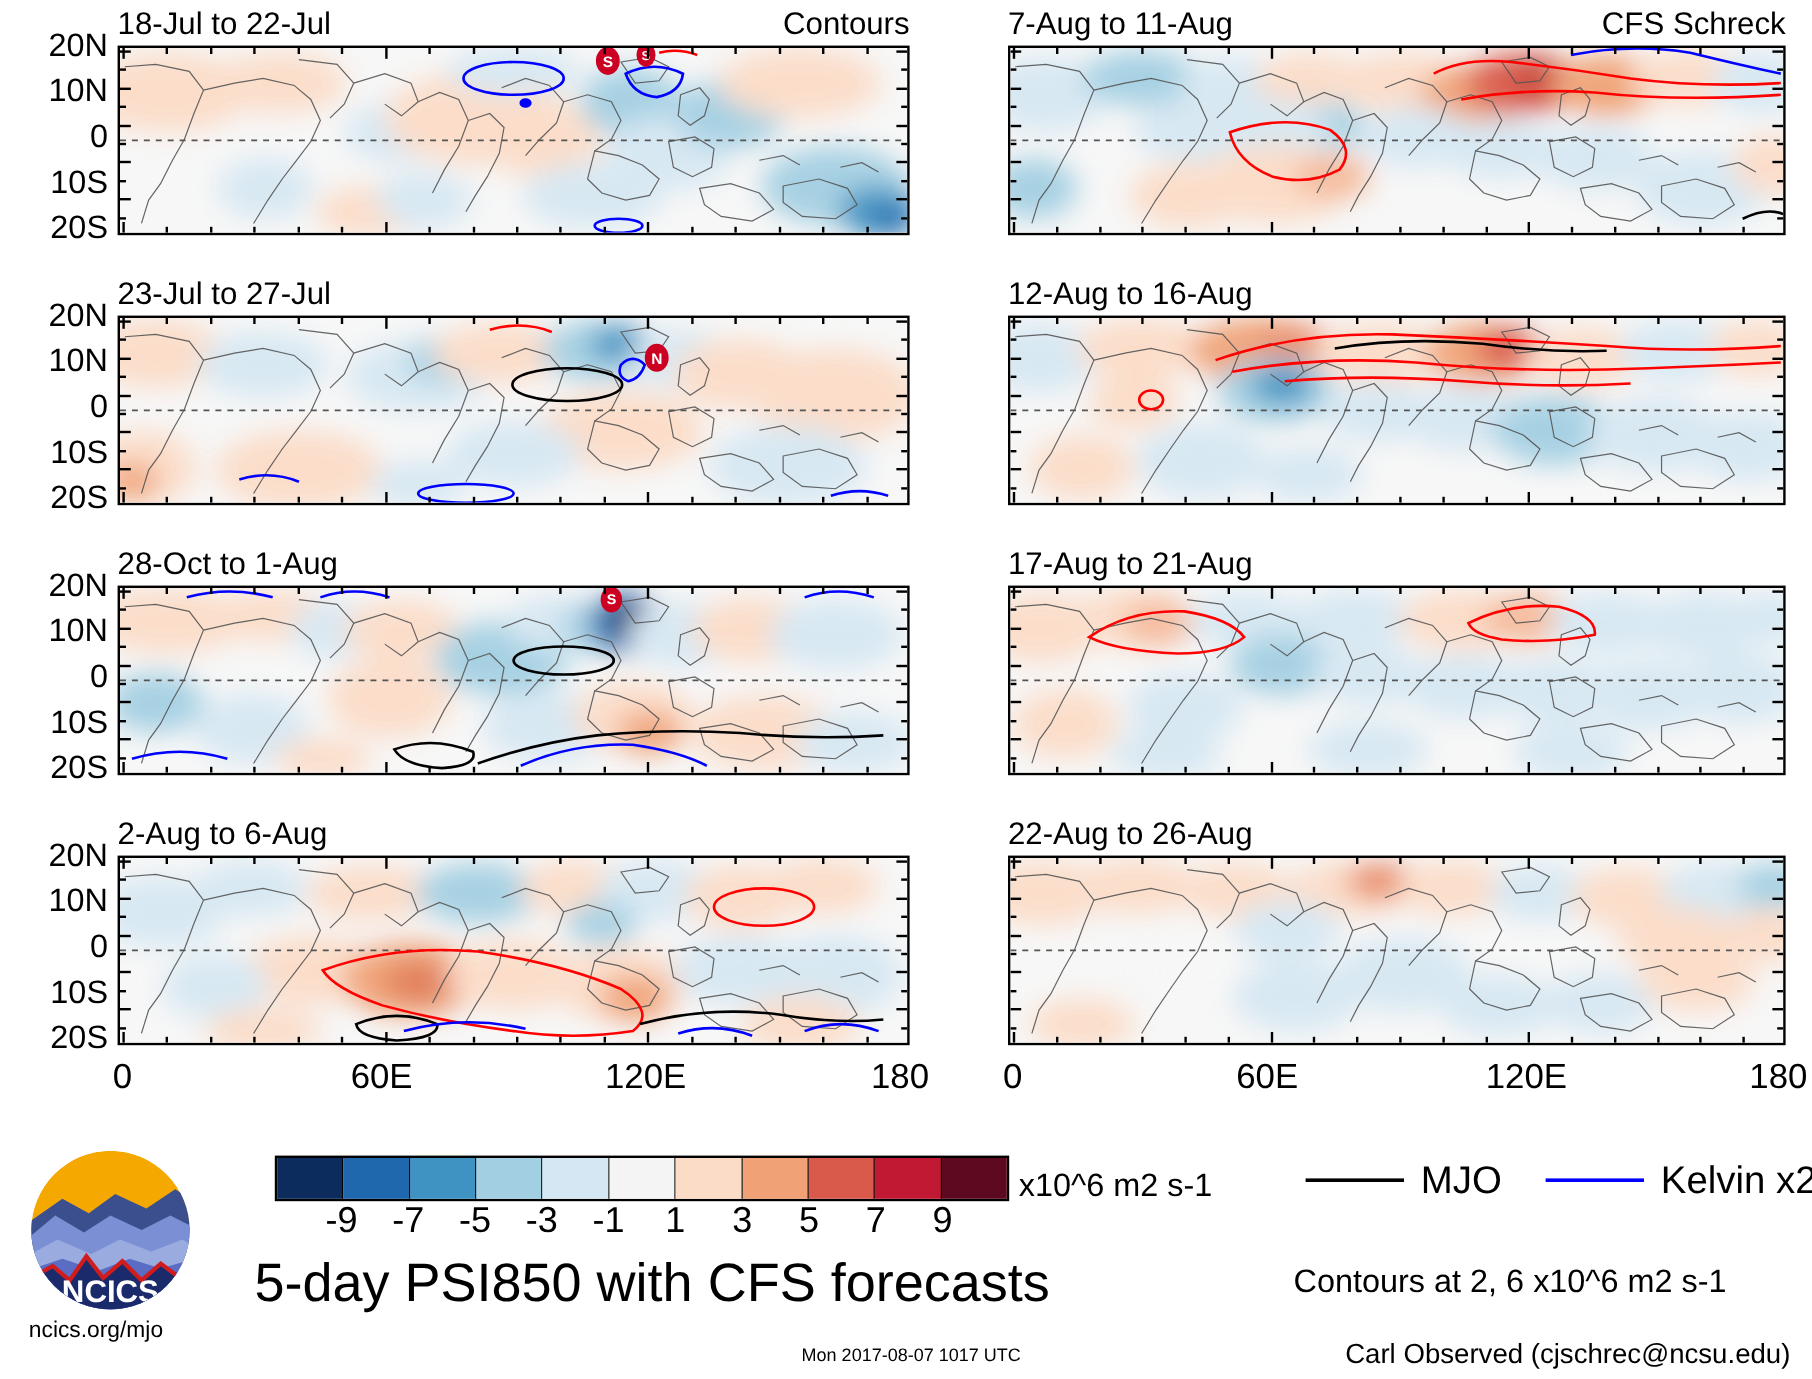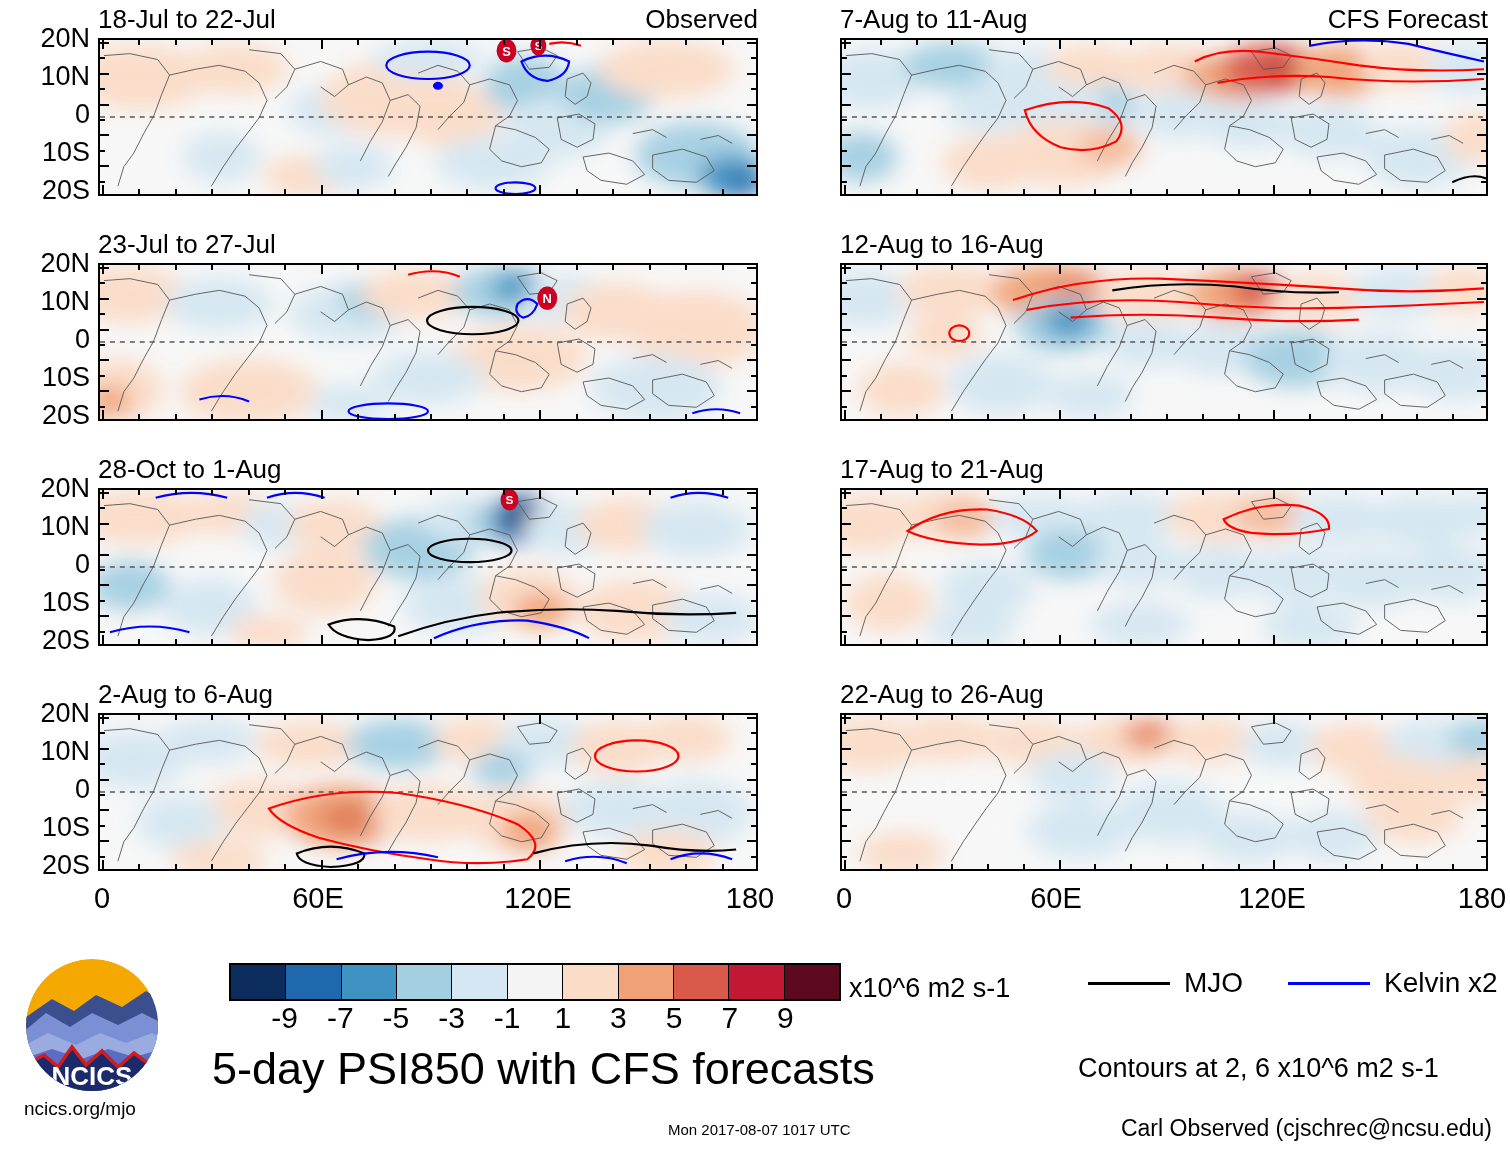"Observed" div.panel-corner { text: Observed -> Contours }
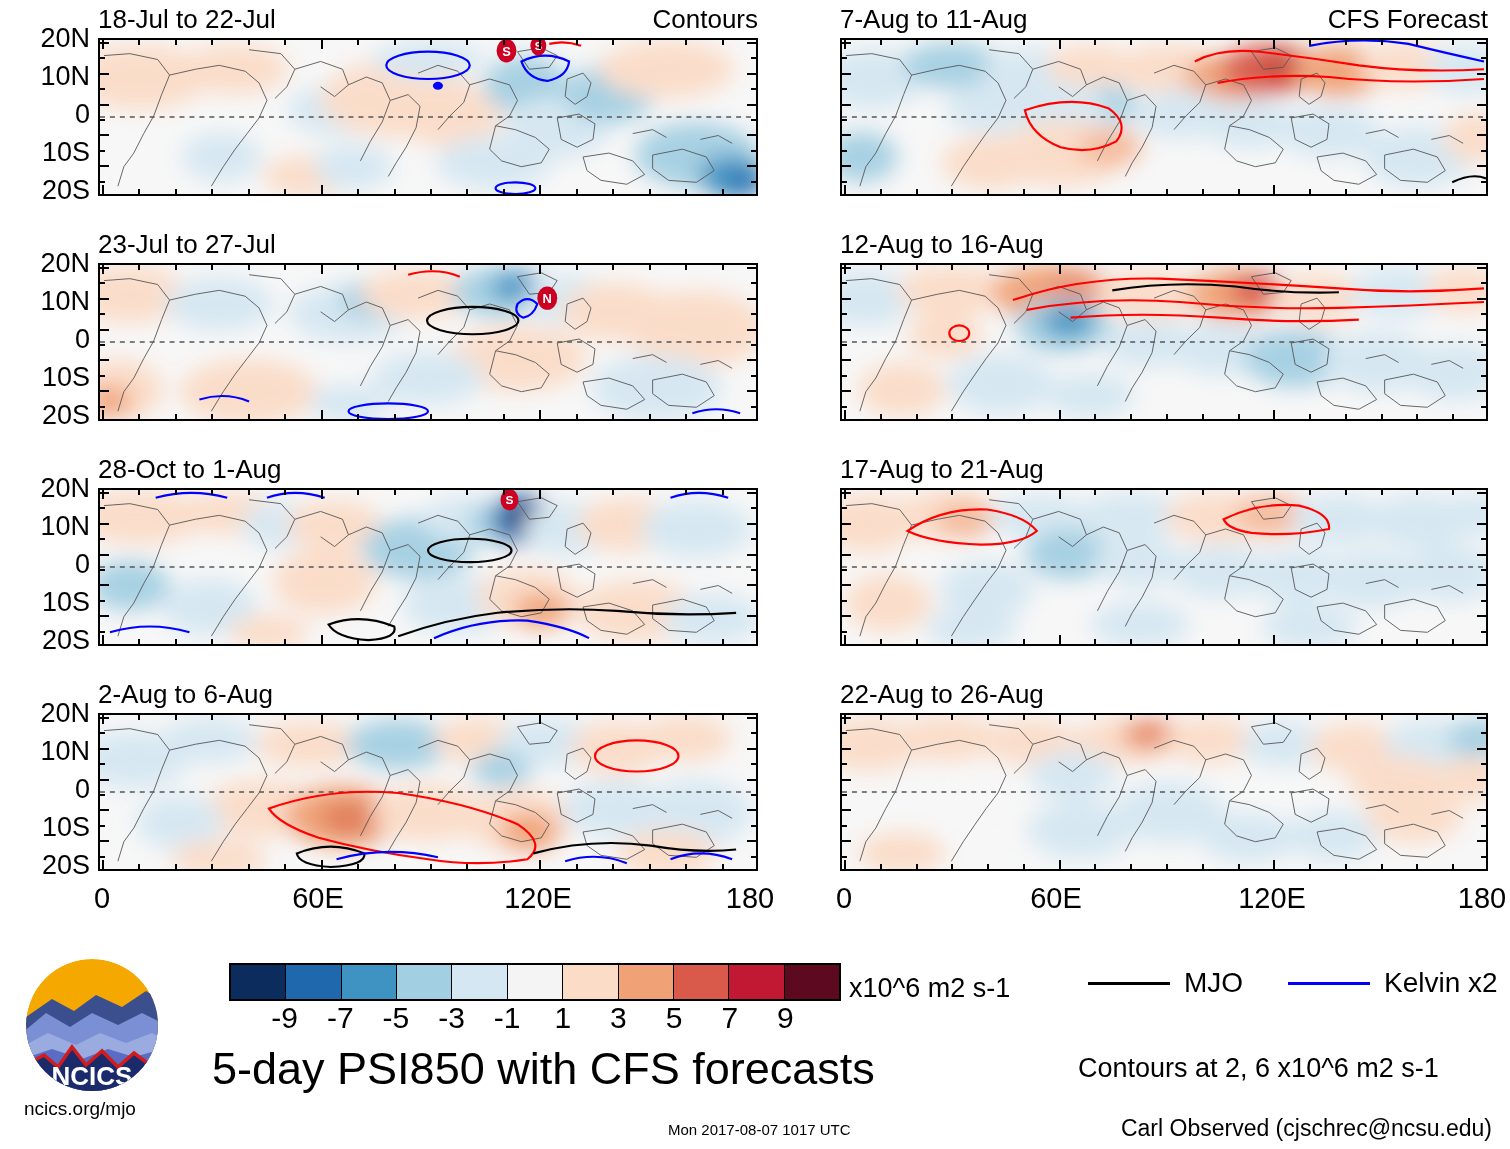"CFS Forecast" div.panel-corner { text: Forecast -> Schreck }
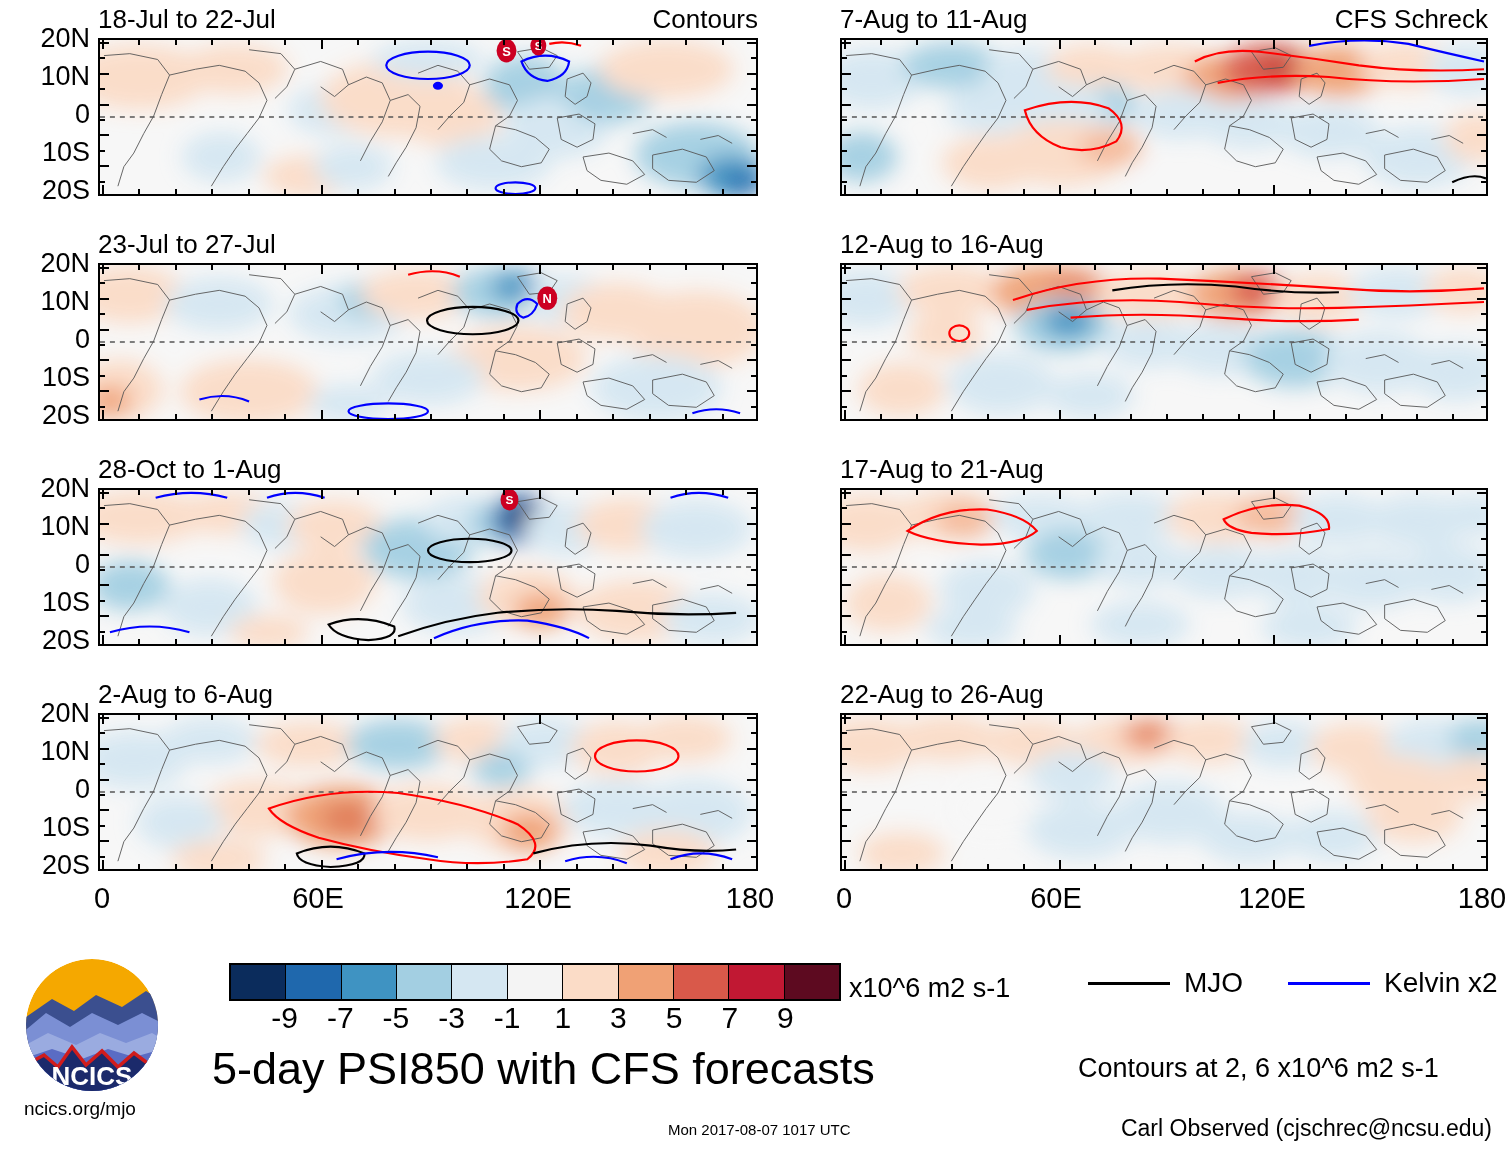"MJO" .legend-label { font-size: 28px -> 32px }
